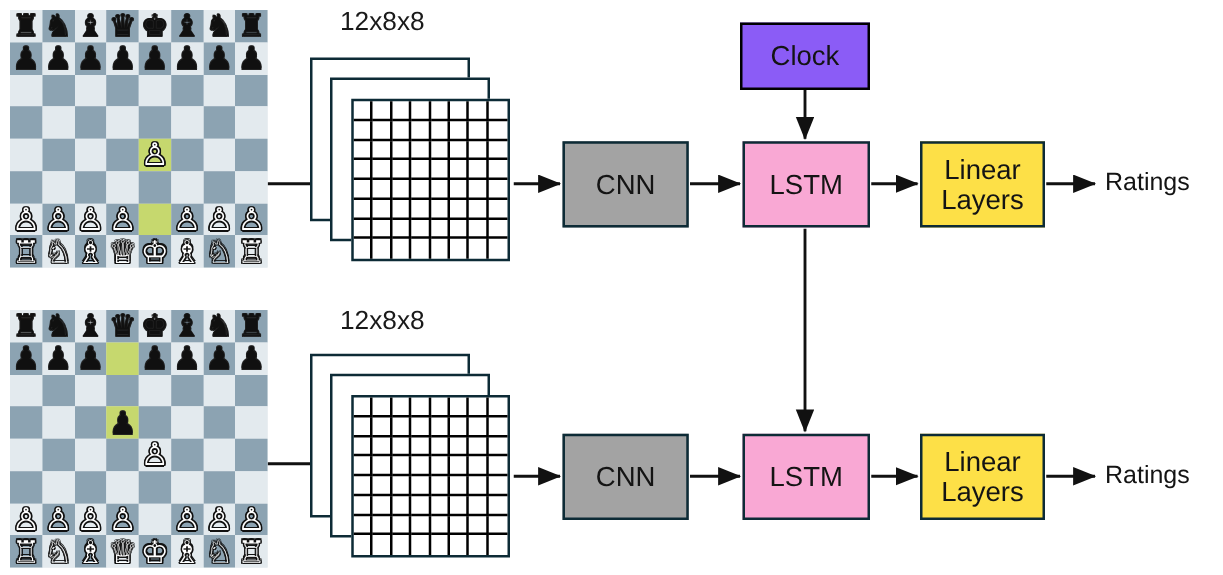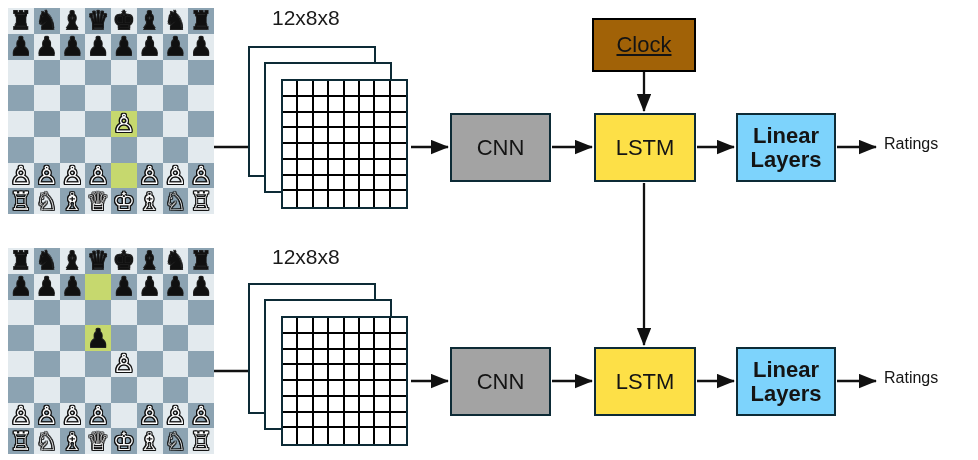"Clock" .nbox.clock { background: #a16207 -> #8b5cf6; text-decoration: underline -> none }
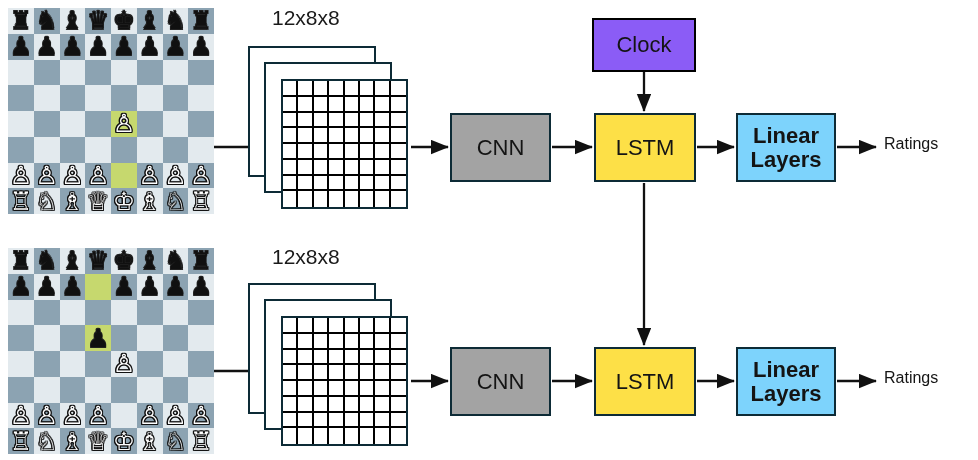"LSTM" .nbox.lstm { background: #fde047 -> #f9a8d4 }
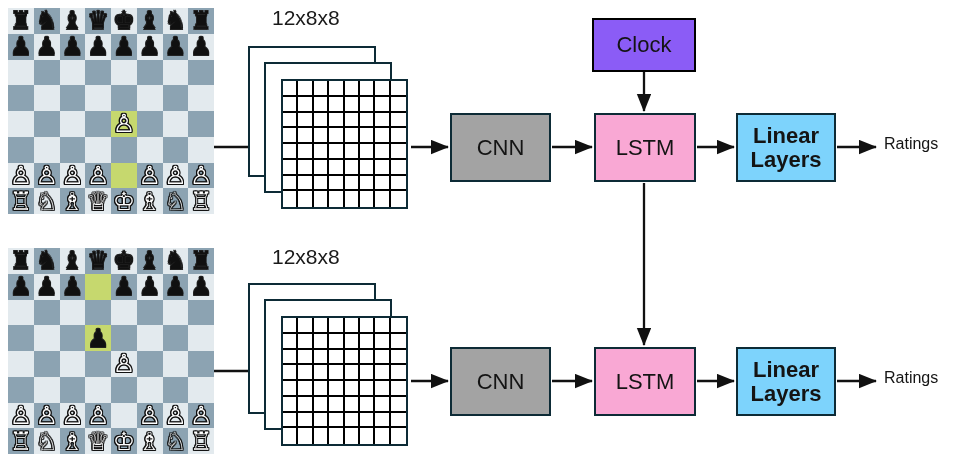"Linear" .nbox.lin { background: #7dd3fc -> #fde047; font-weight: bold -> none }
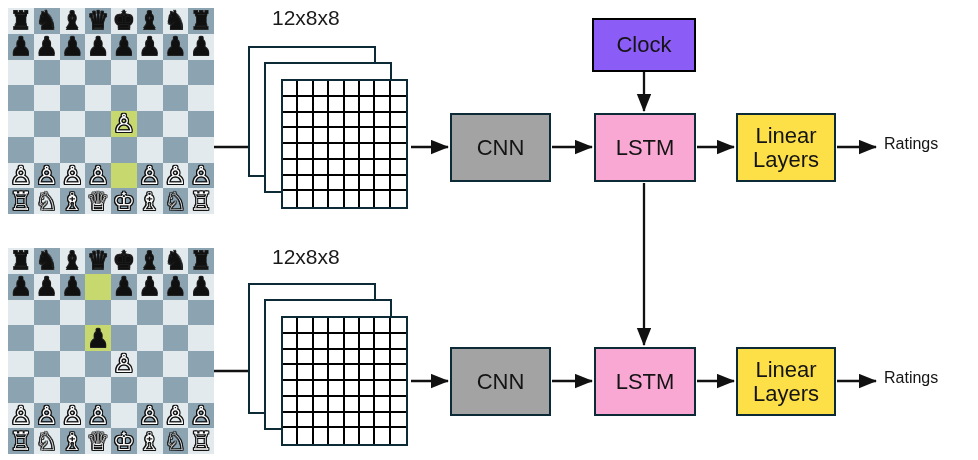"Ratings" .outtext { font-size: 16px -> 20px }
